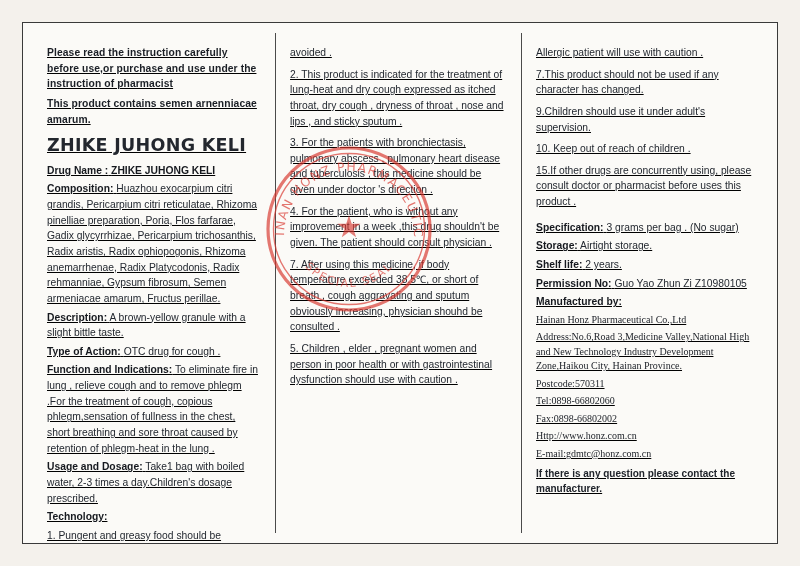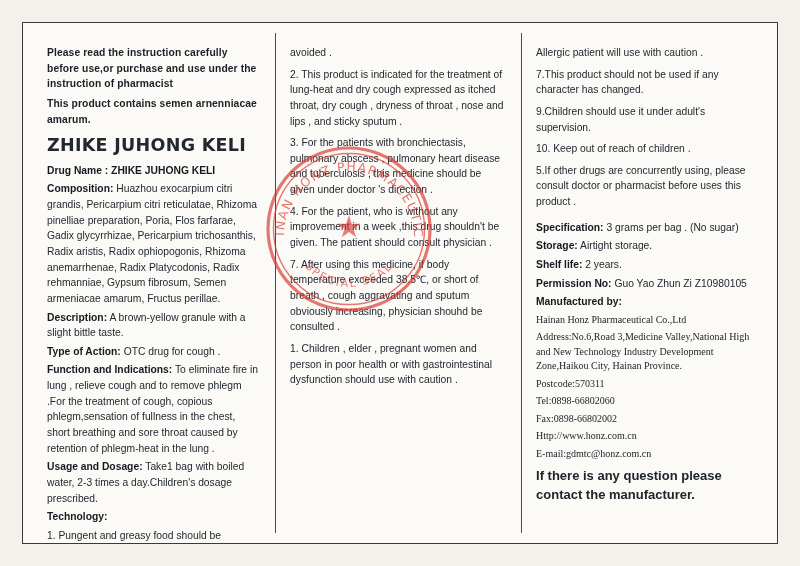"Please read the instruction carefully" .cols { text-decoration: none -> underline }
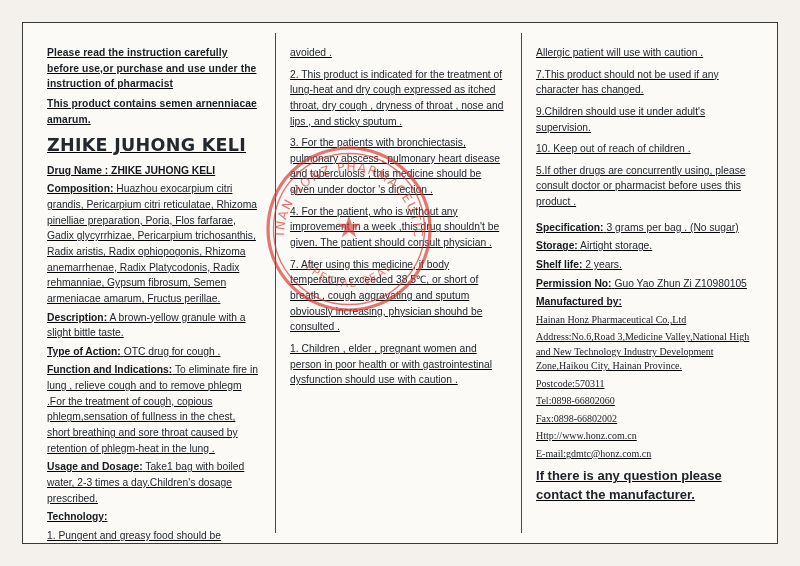"5.If other drugs are concurrently" p.para { text: 5.If -> 15.If }
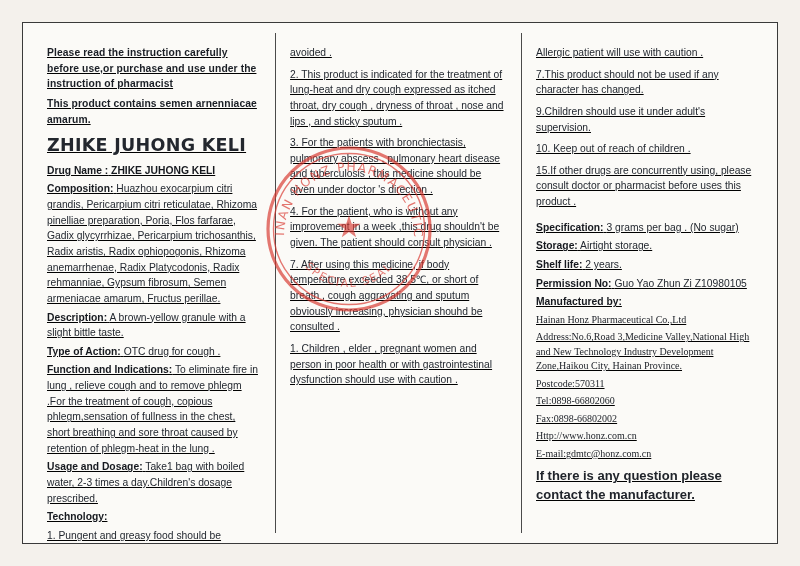"1. Children , elder ," p.para { text: 1 -> 5 }
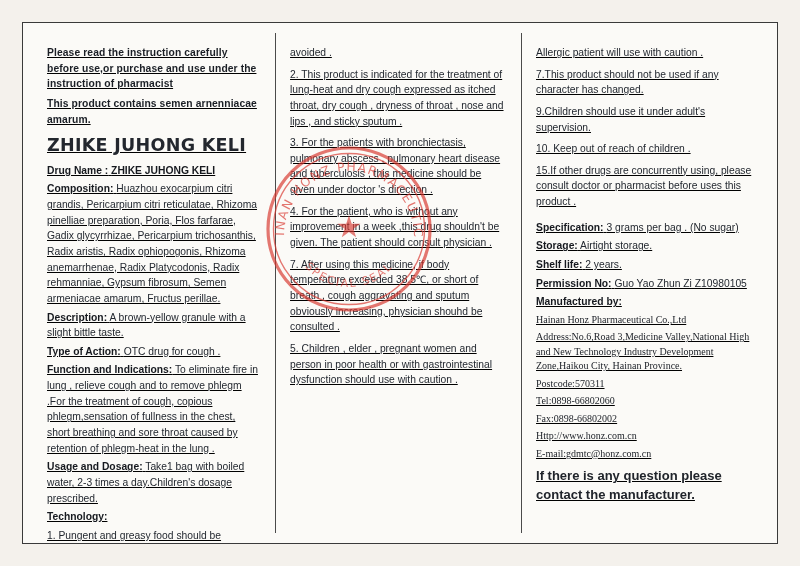"If there is any question" .tail { font-size: 13px -> 10px }
